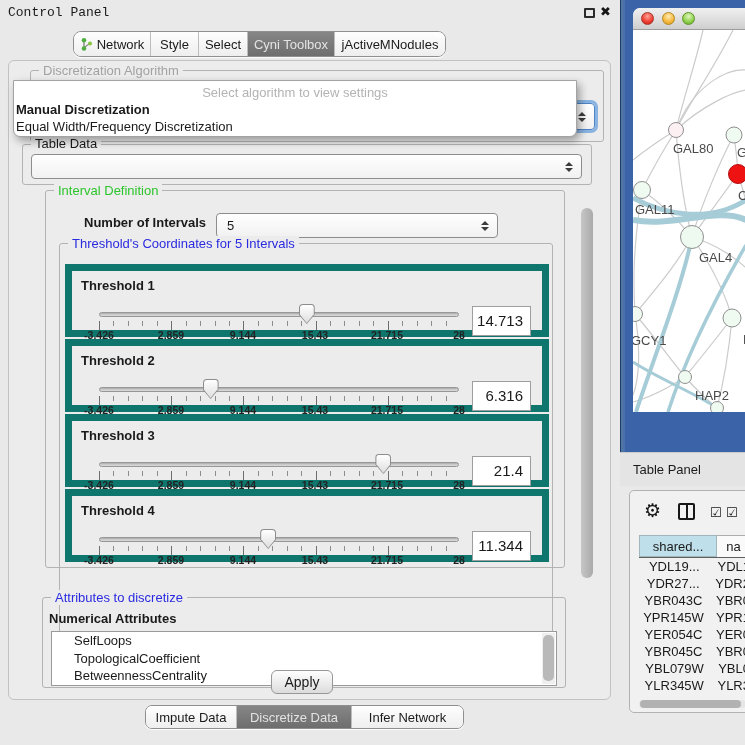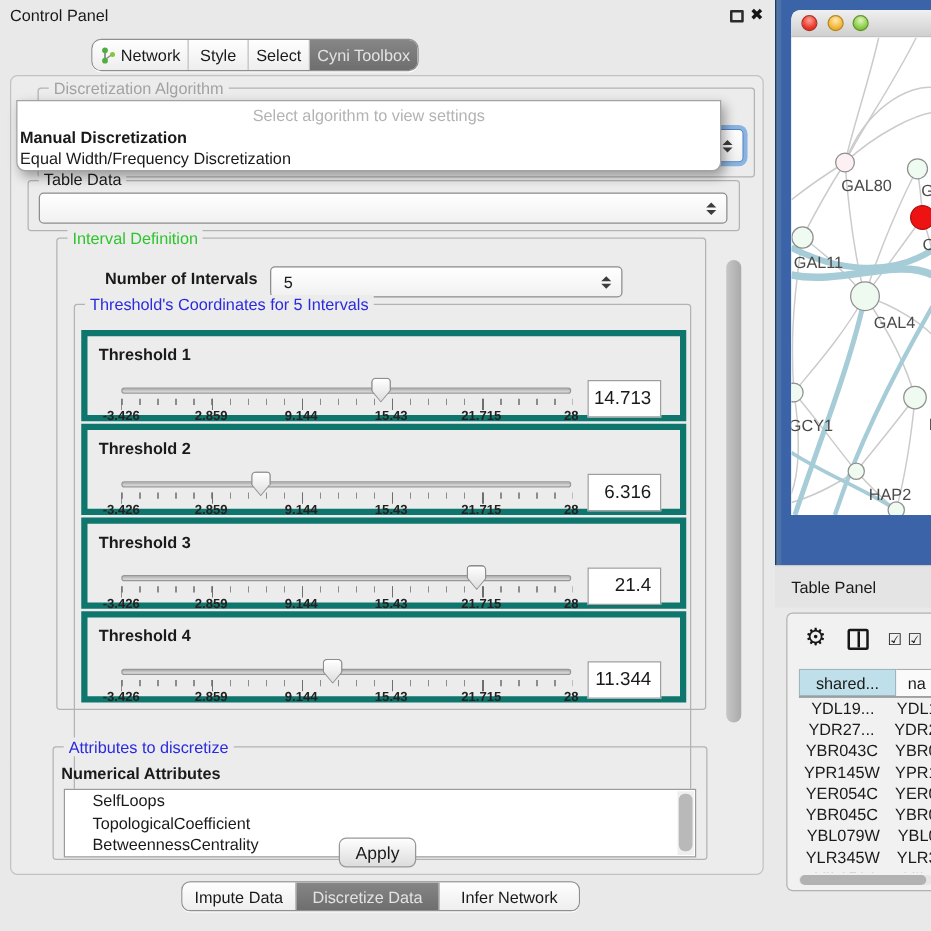"Control Panel" .titlebar .title { font-family: none -> Liberation Mono, monospace }
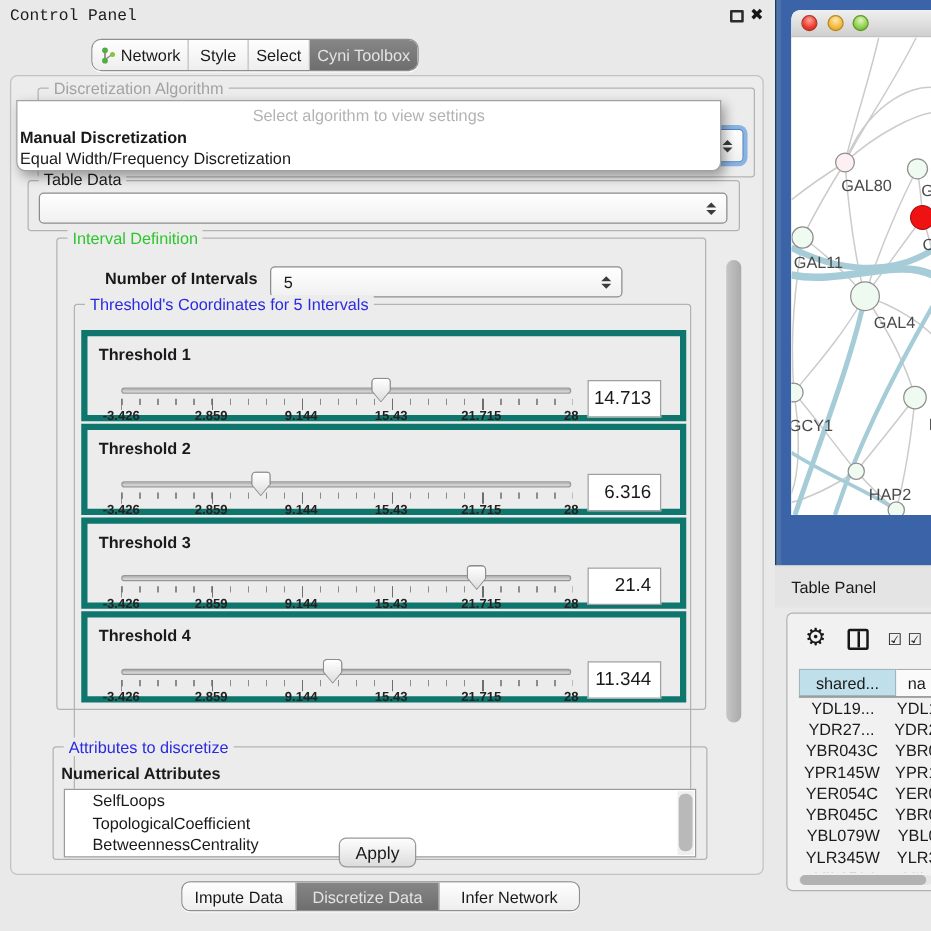"jActiveMNodules" div.seg { html: none -> <div> <span>jActiveMNodules</span> </div> }
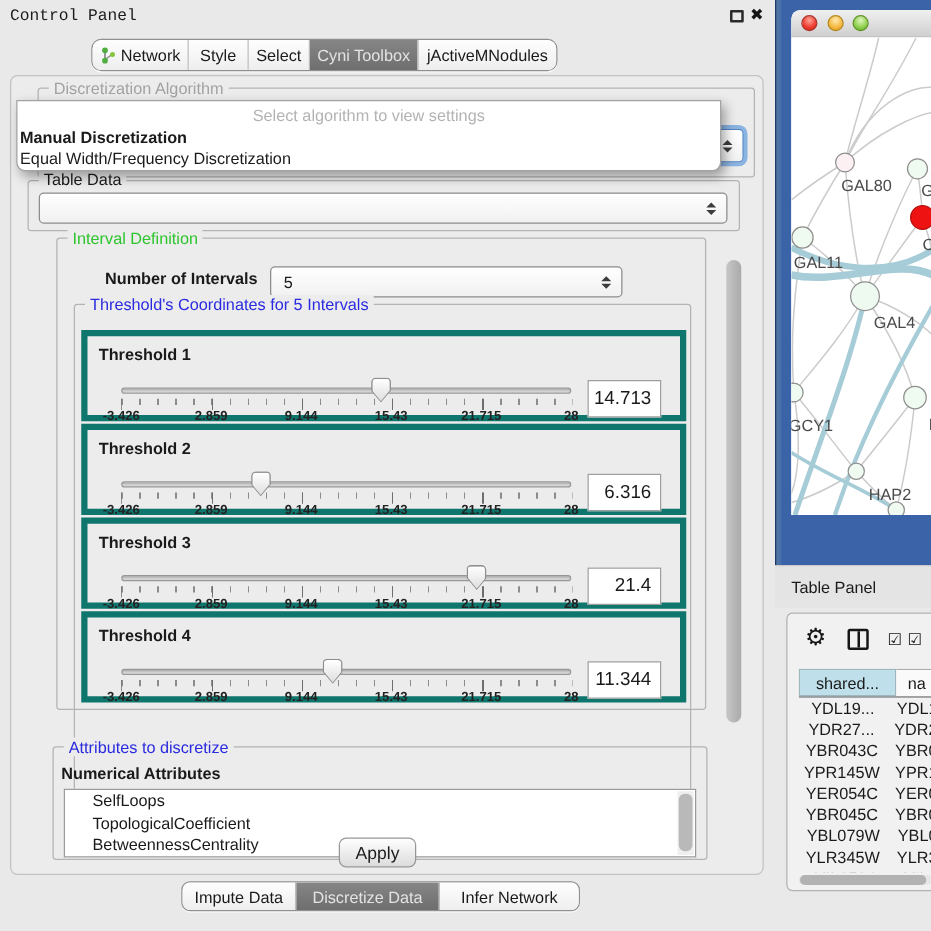"Threshold 1" .thr-box { border: 5px solid #0f766e -> 7px solid #0f766e }
